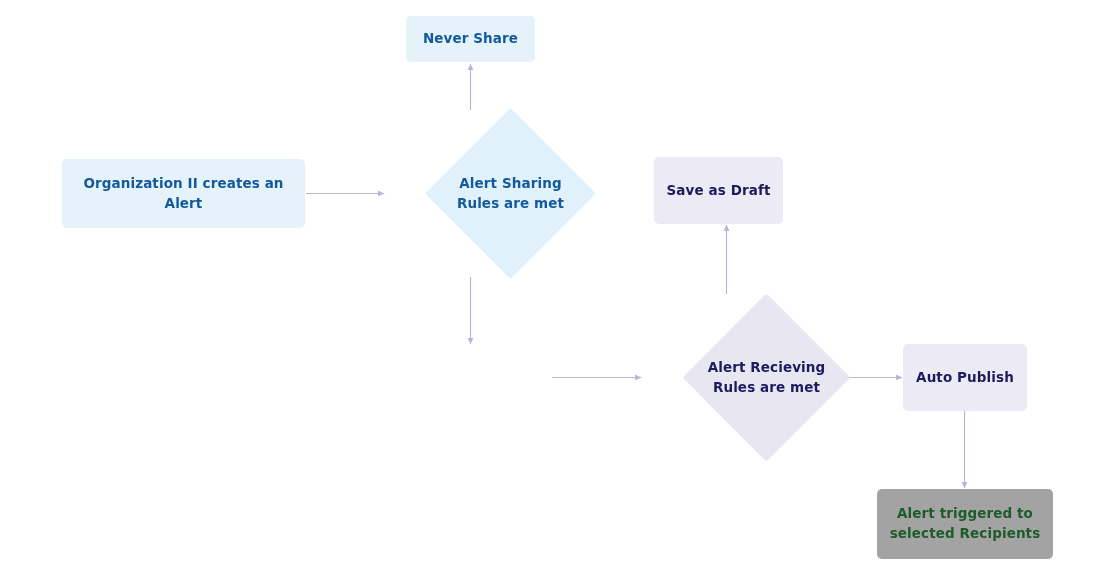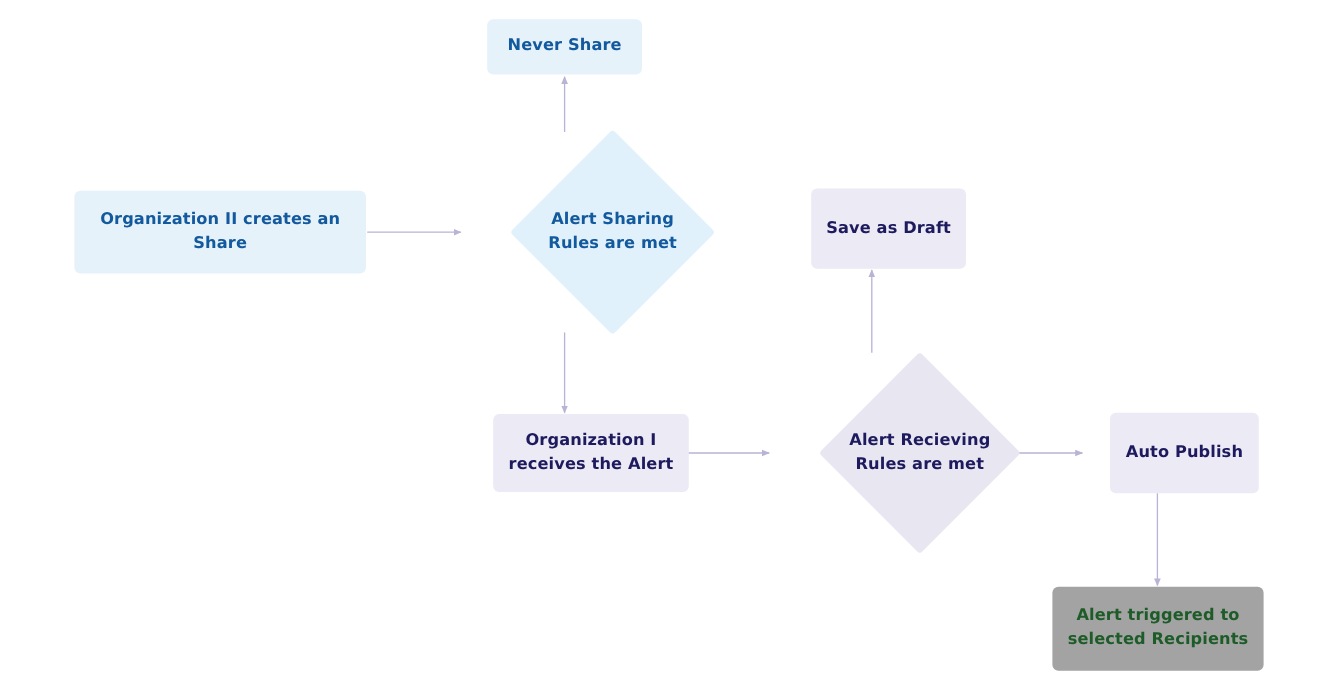"Organization II creates an" span.label { text: Share -> Alert }
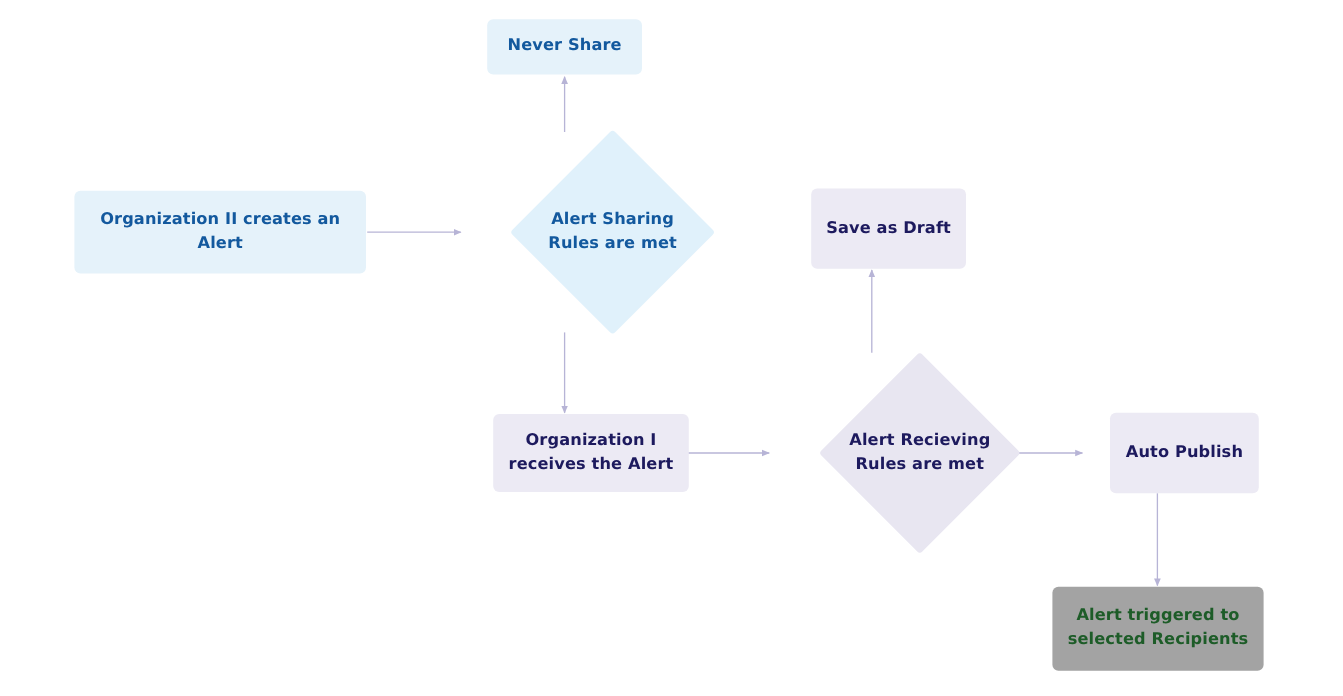"Save as Draft" .rect.lav { margin-left: 22px -> none }
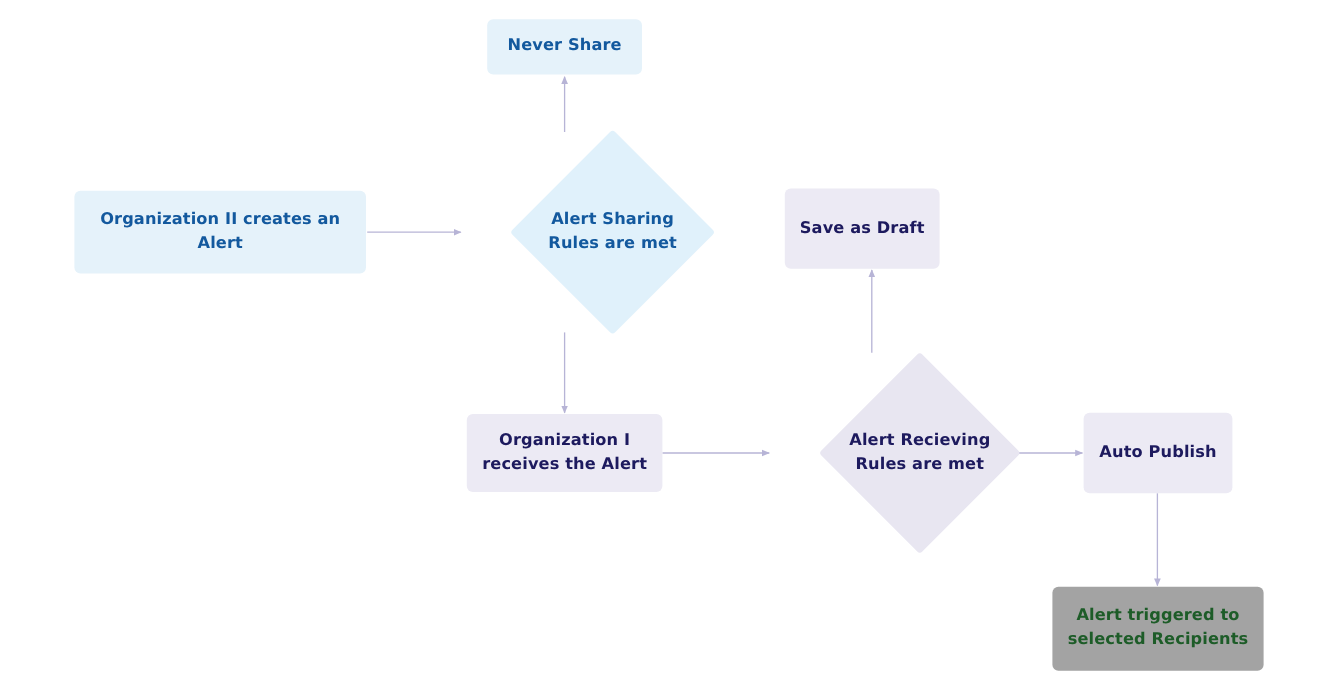"Organization I" div.node { html: <div> <span>Organization I receives the Alert</span> </div> -> none }
